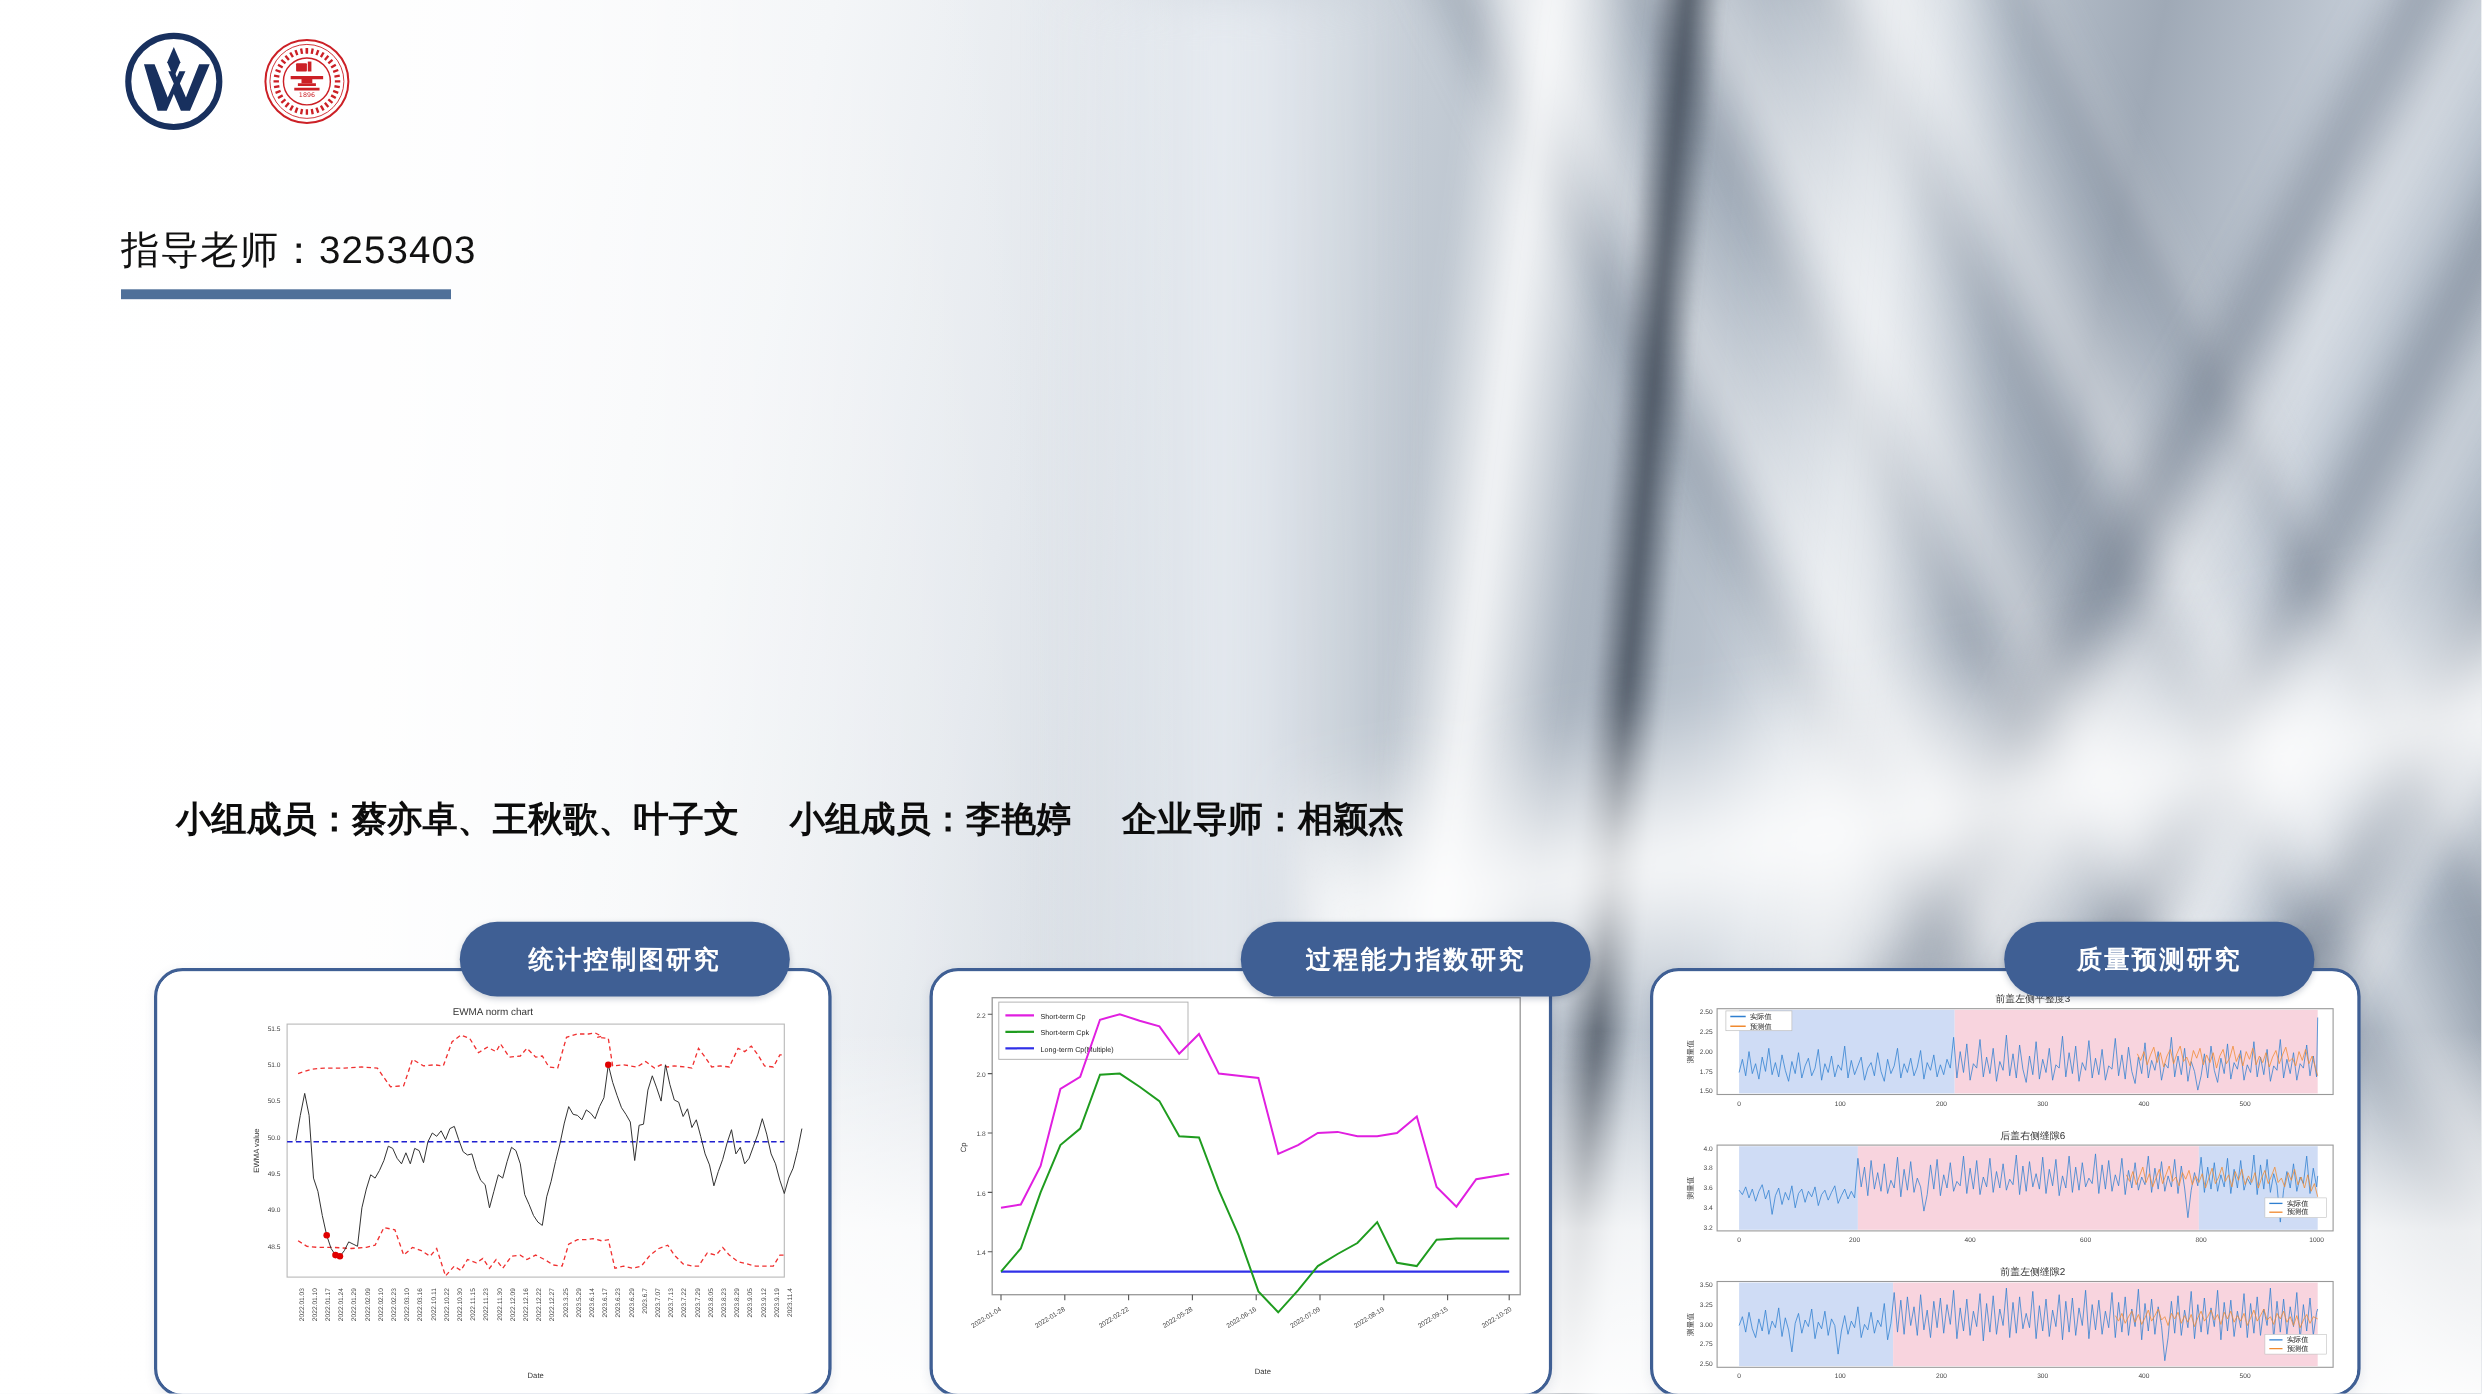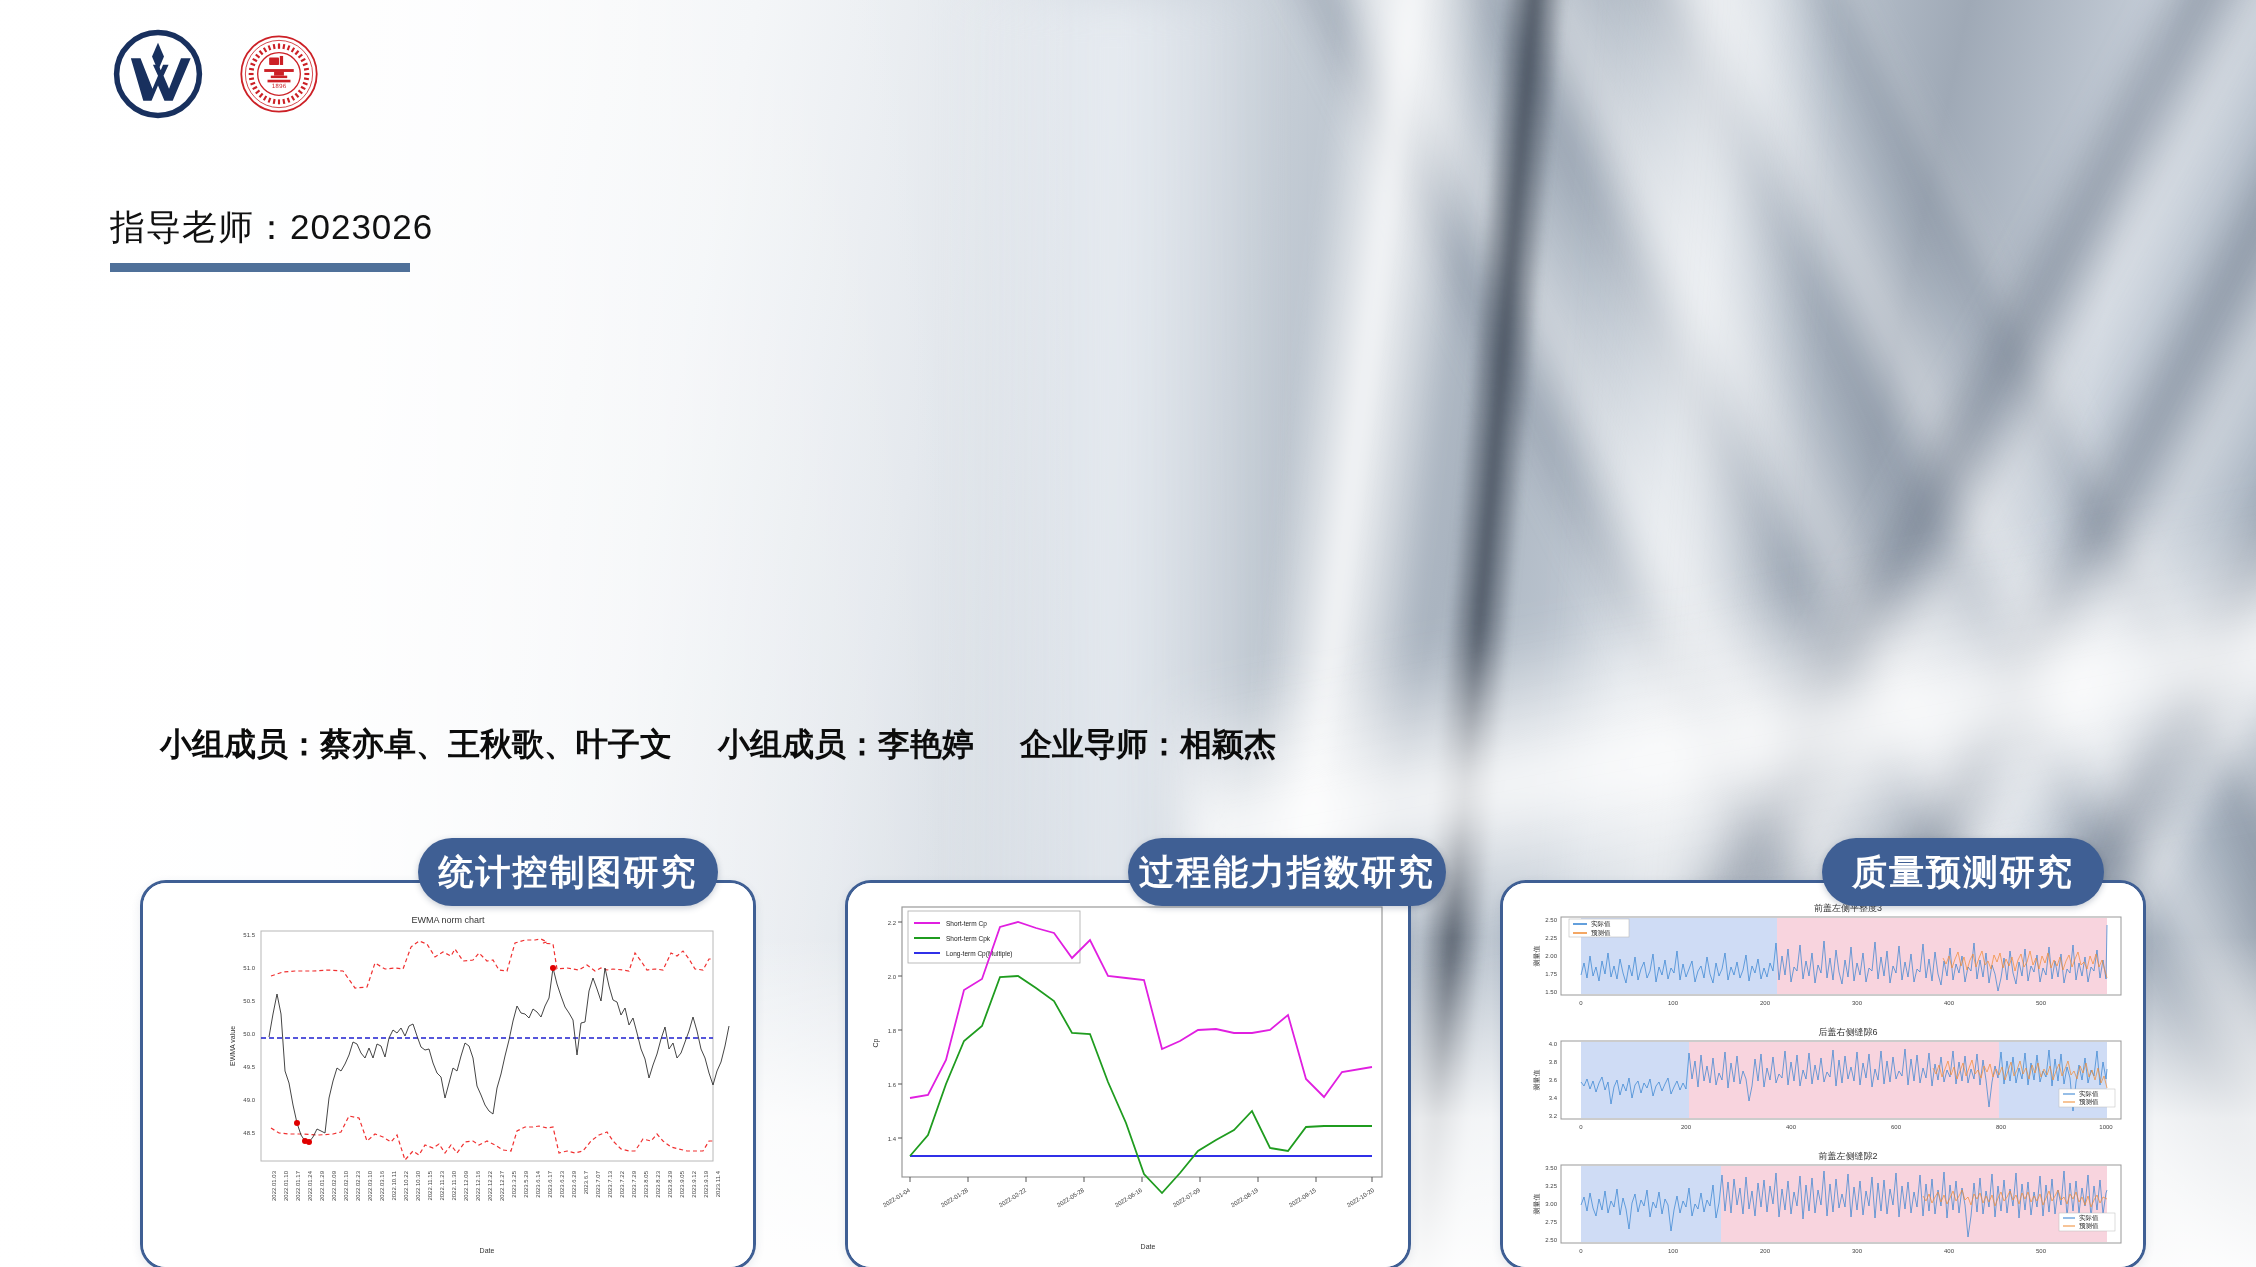"2023026" span { text: 2023026 -> 3253403 }
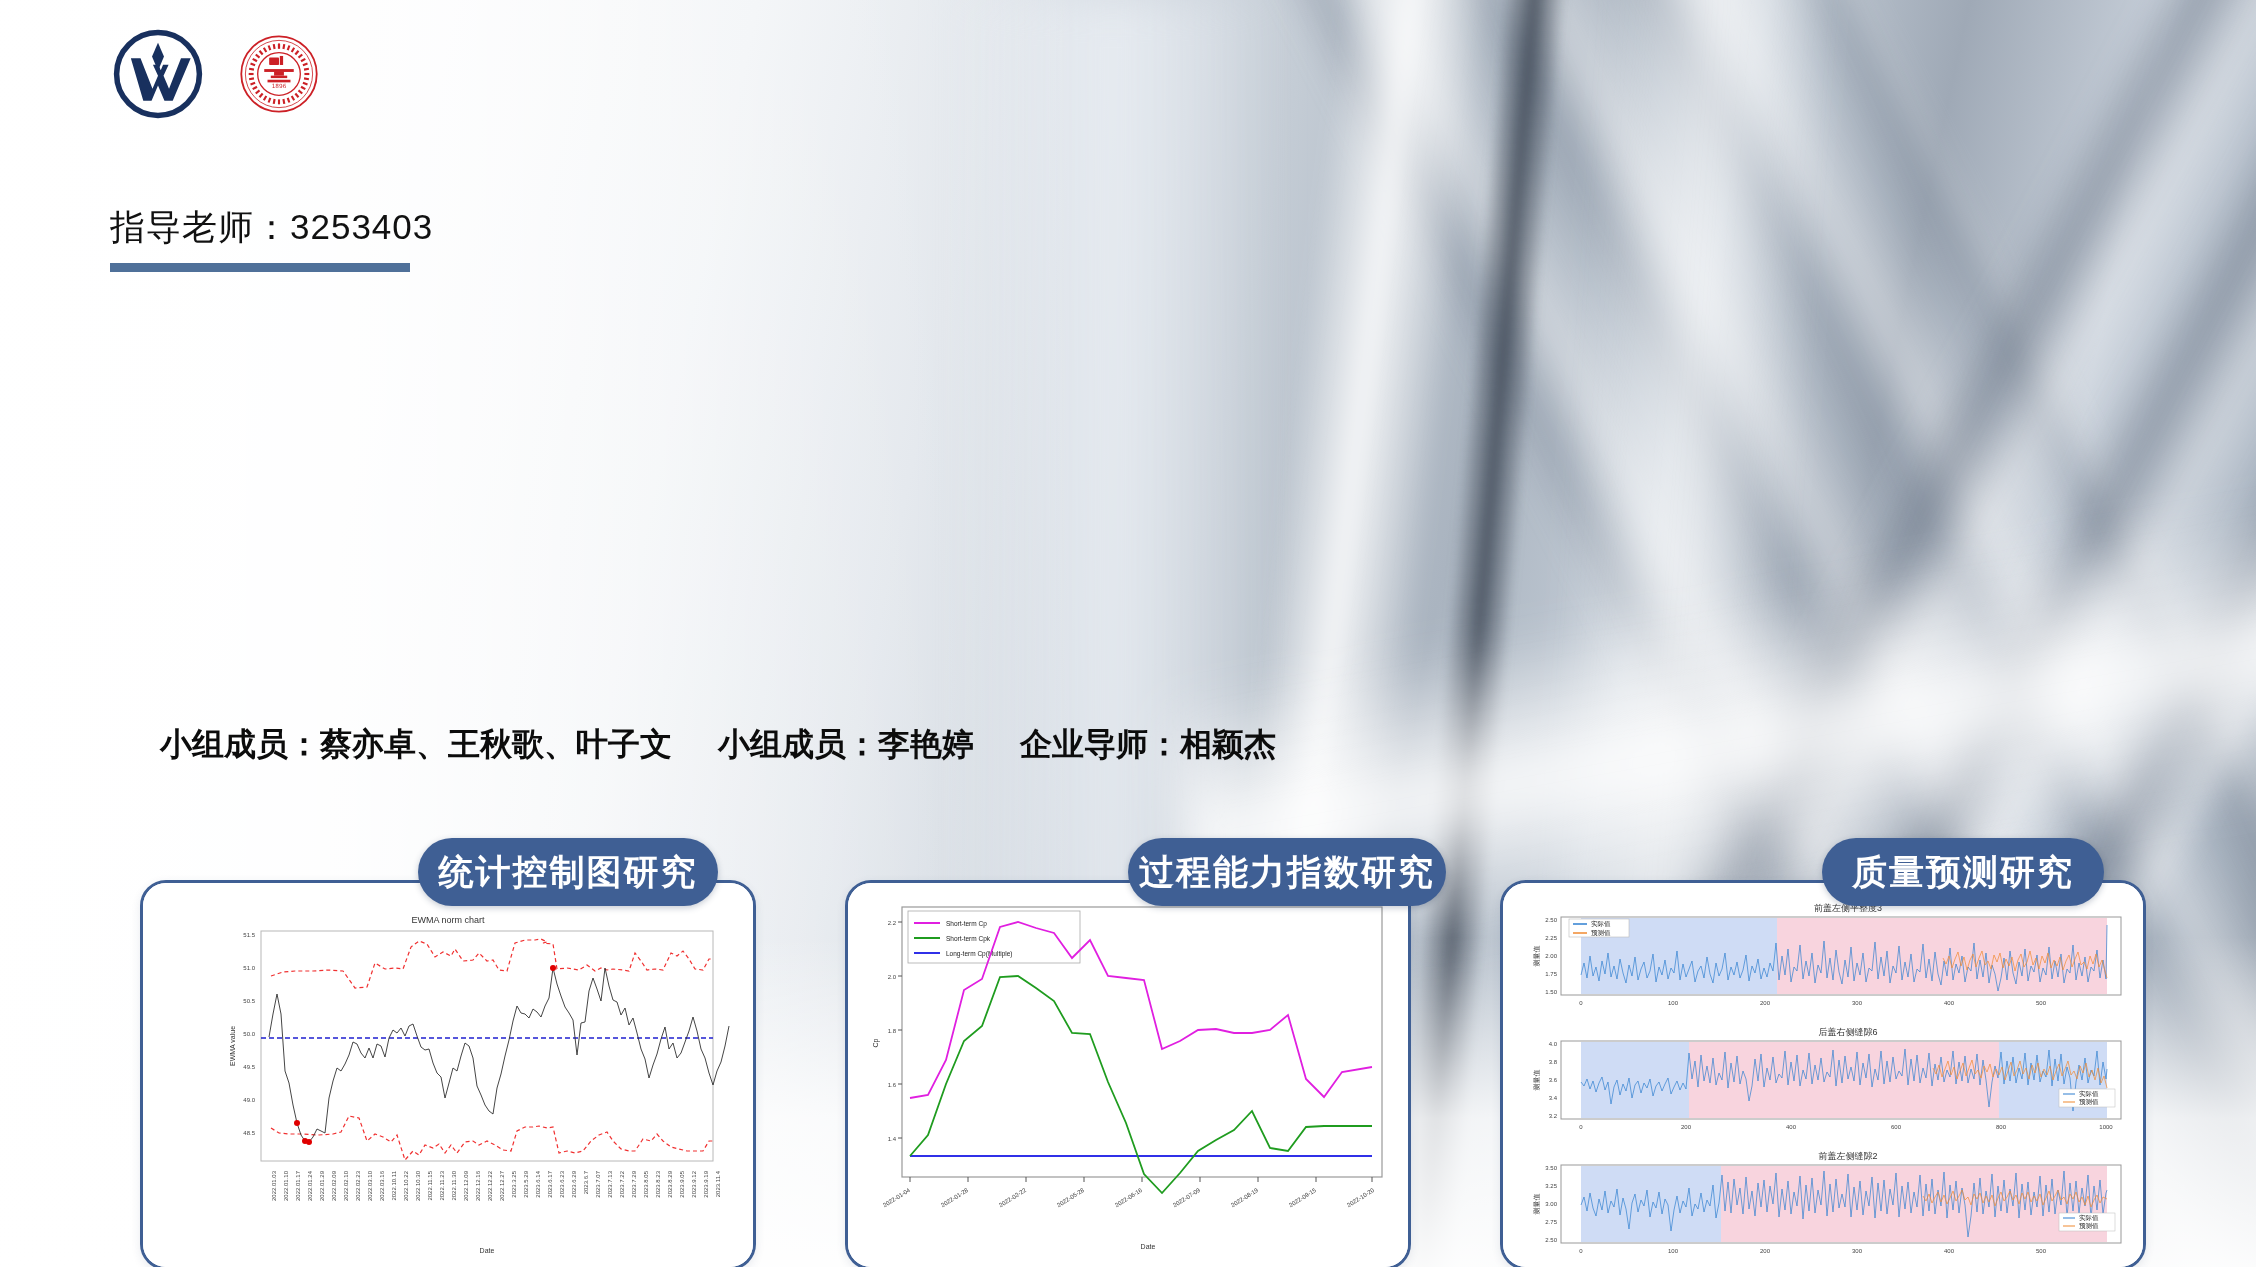"统计控制图研究" .badge { font-size: 35px -> 23px }
